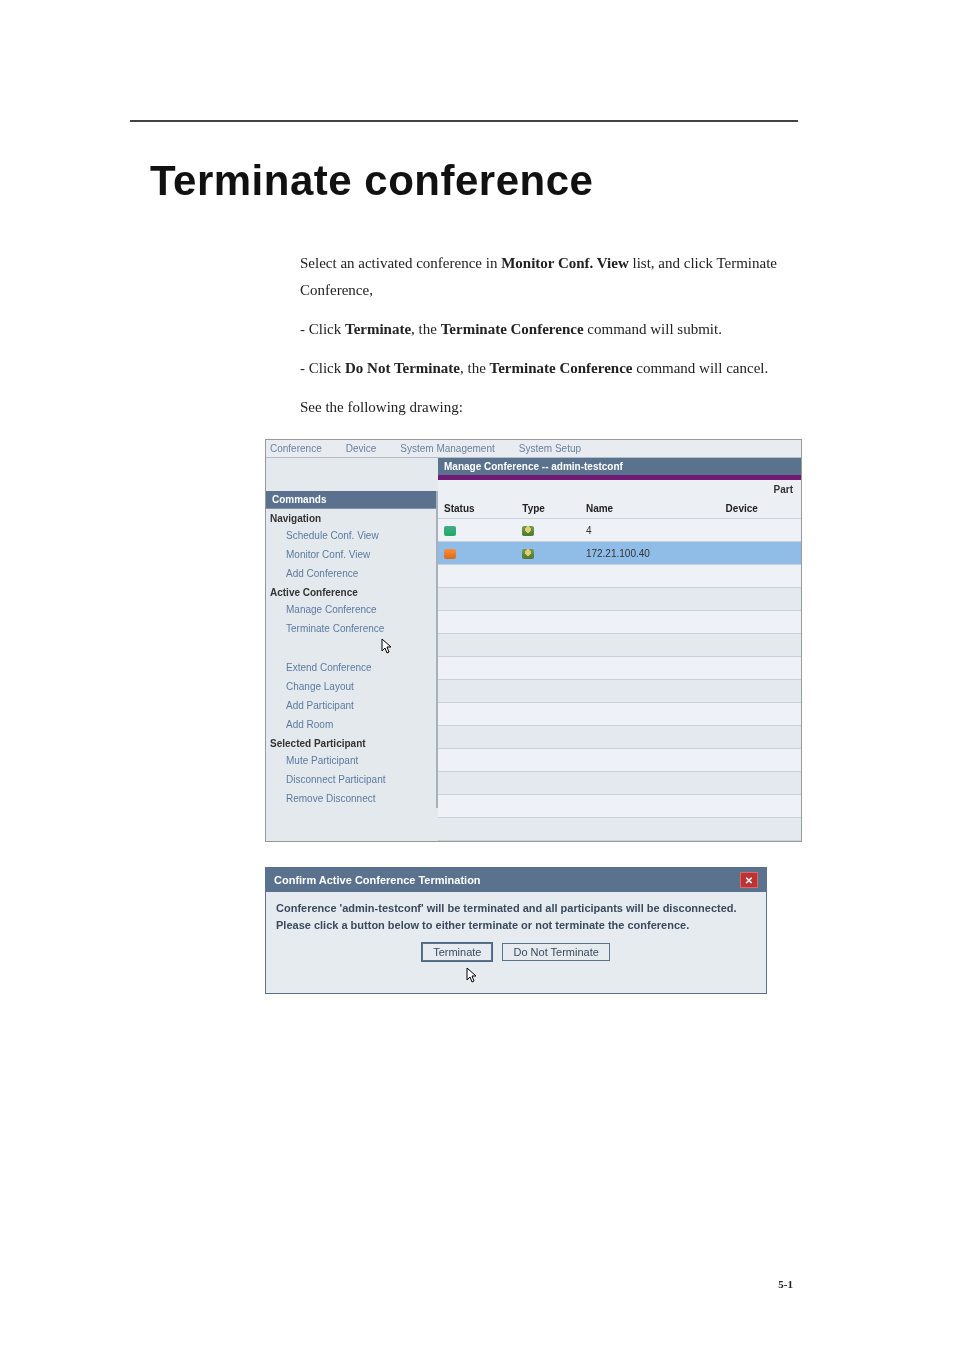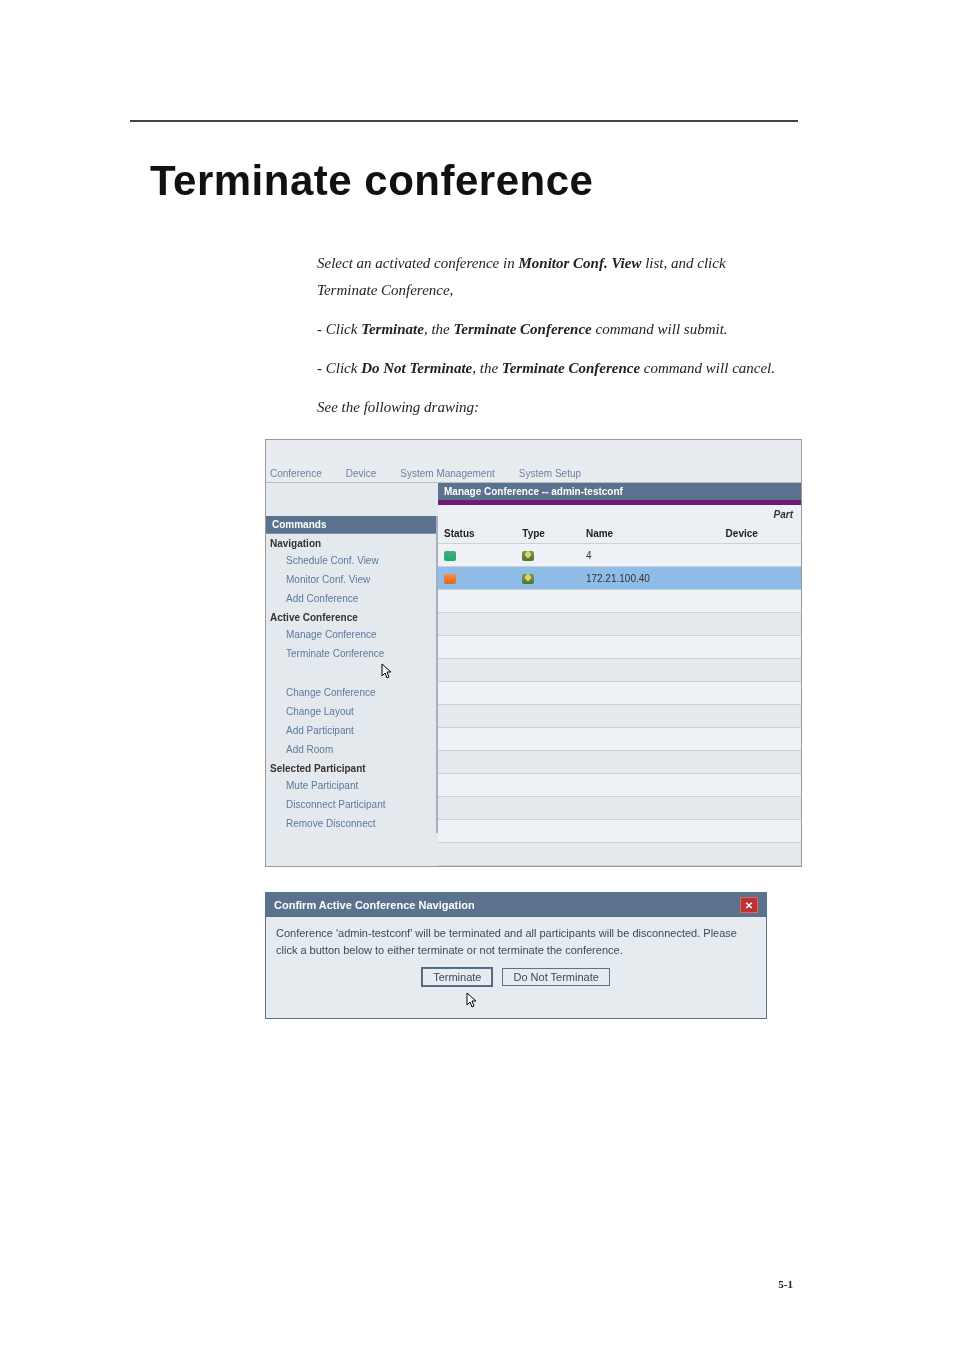"Select an activated conference in" .body-text p { font-style: italic -> none; margin: 0 0 12px 17px -> 0 0 12px 0 }
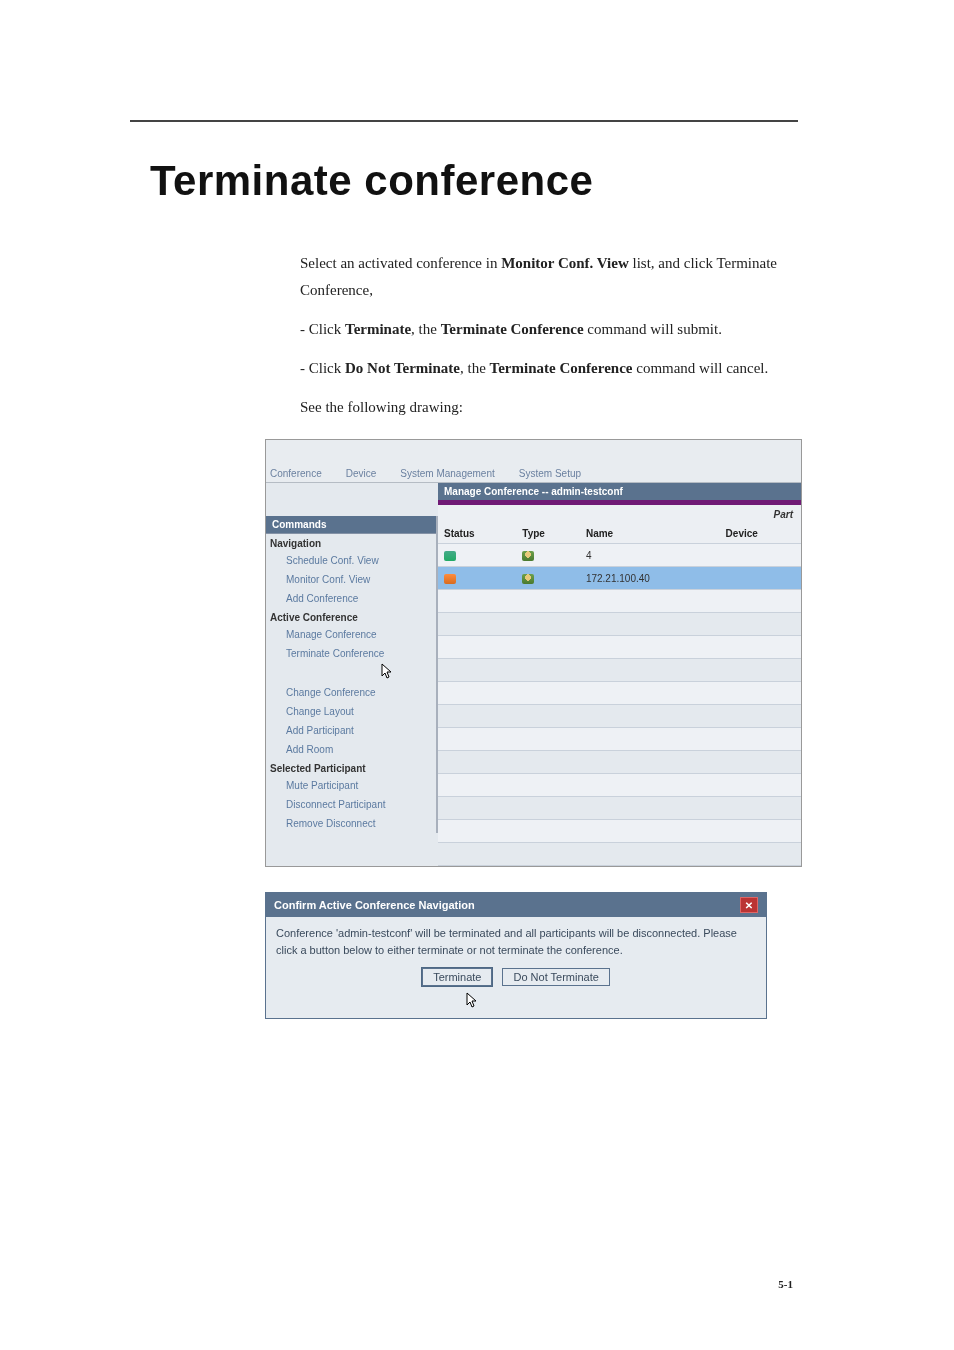"Conference" .menubar span { margin-top: 25px -> none }
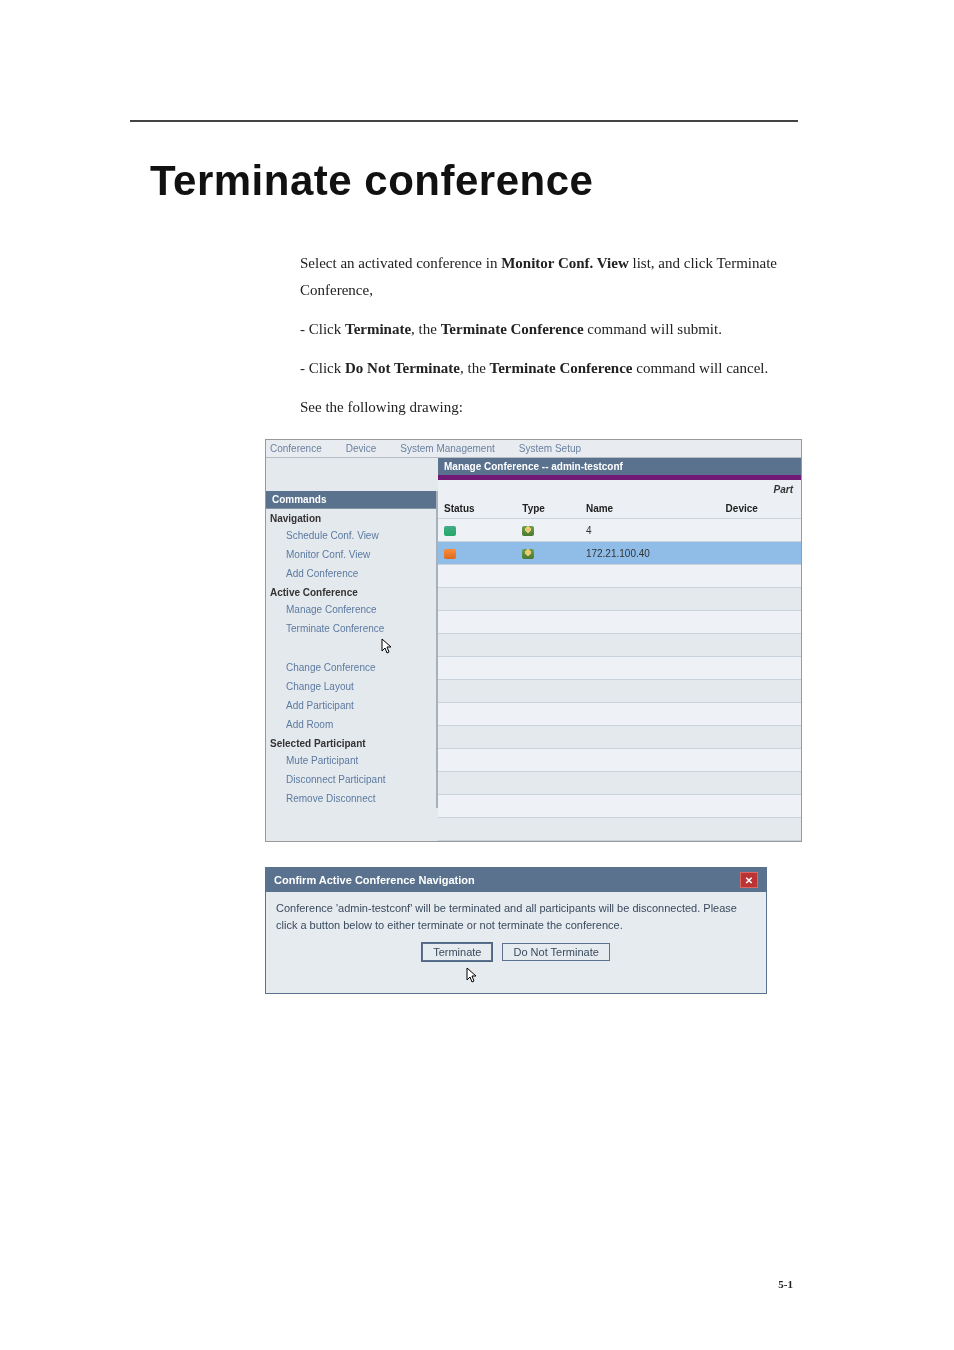"Part" .part-label { font-style: italic -> none }
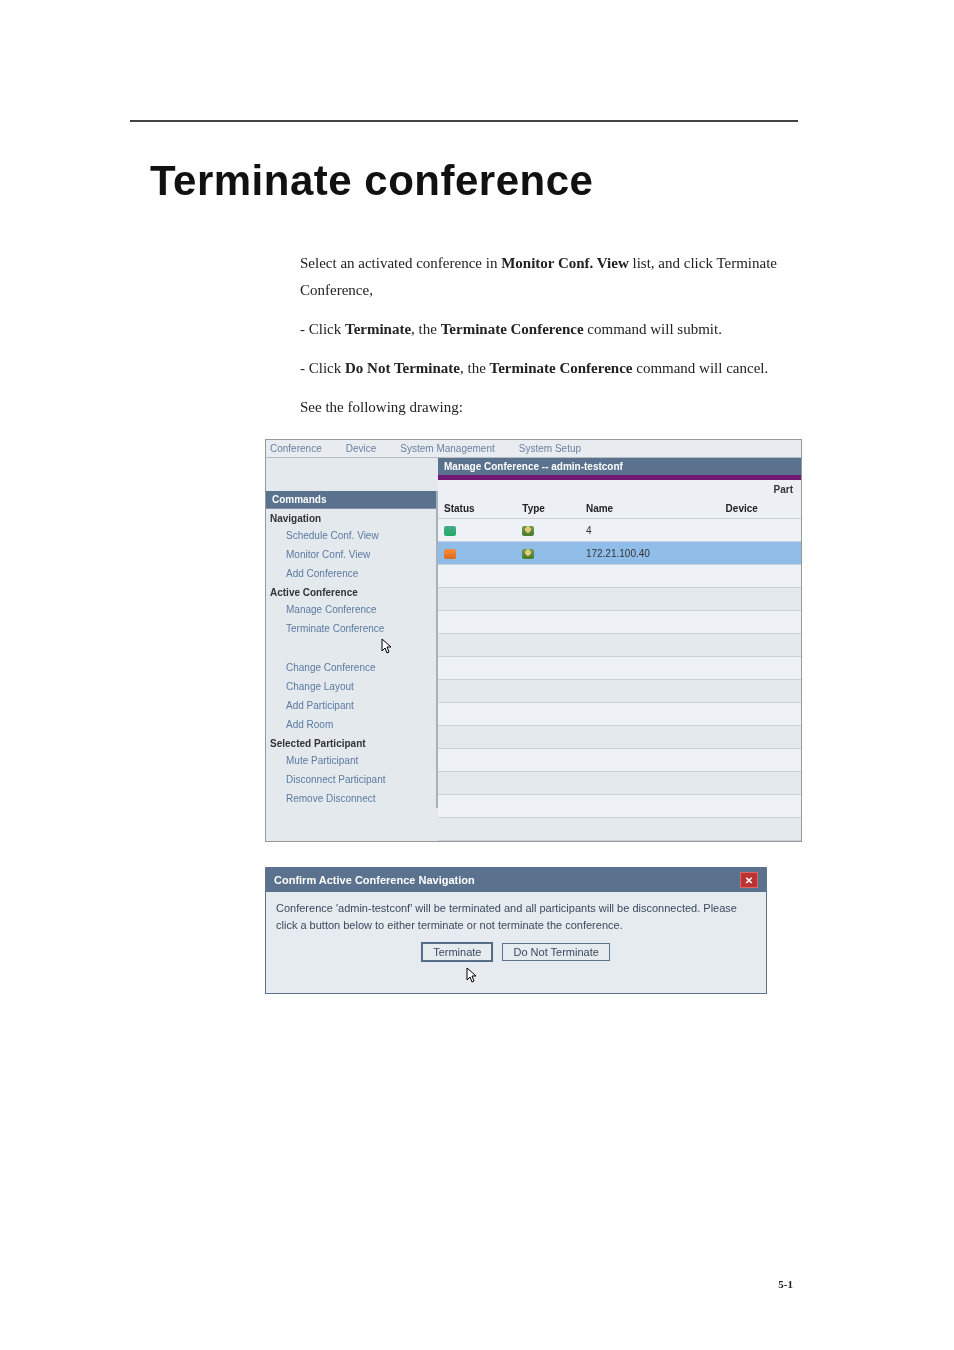"Change Conference" div.item { text: Change -> Extend }
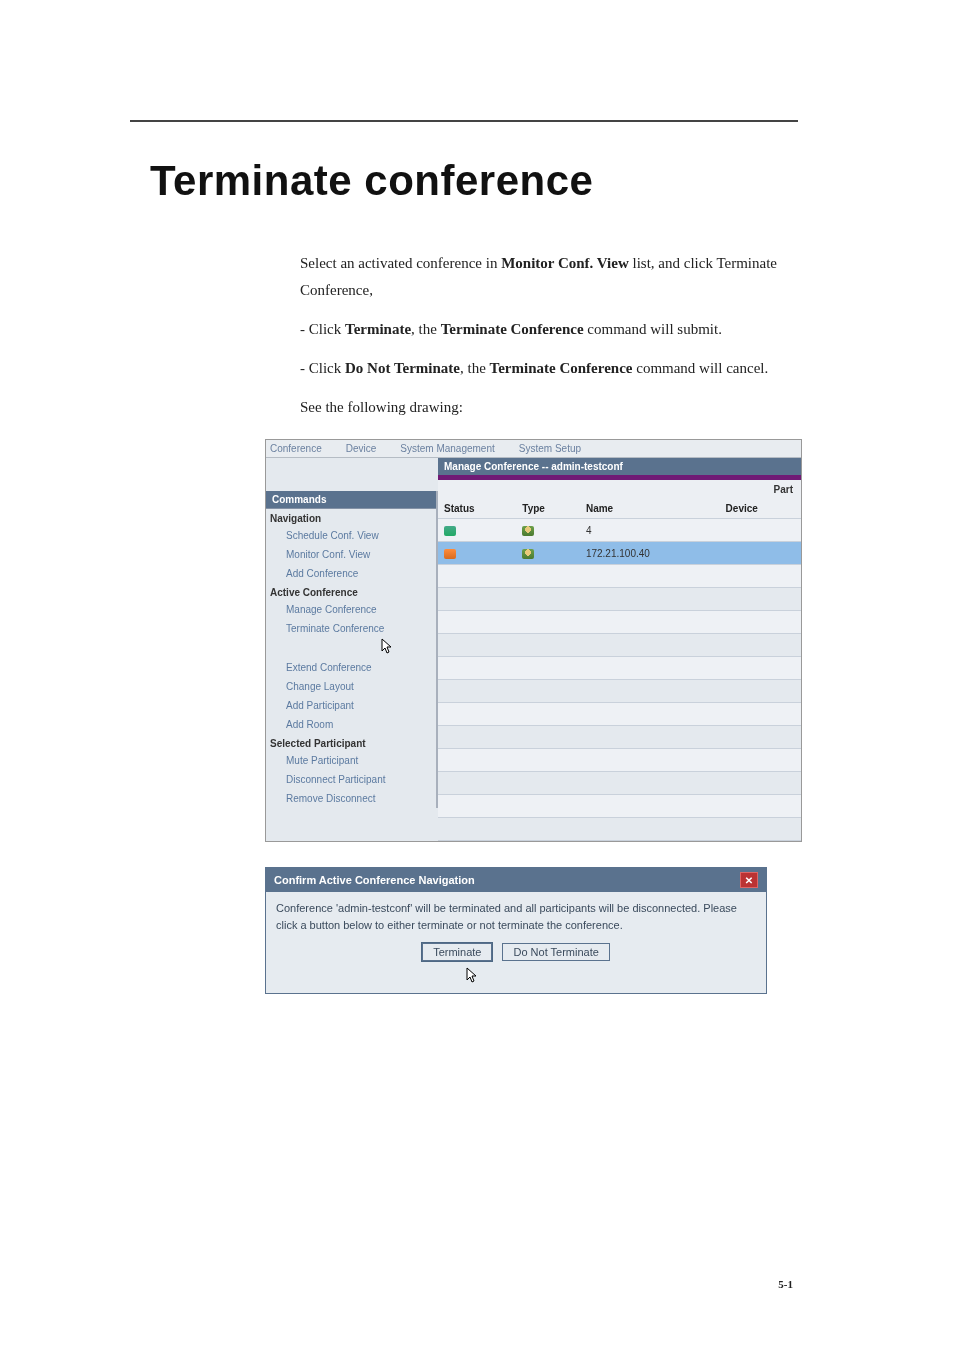"Confirm Active Conference Navigation" span { text: Navigation -> Termination }
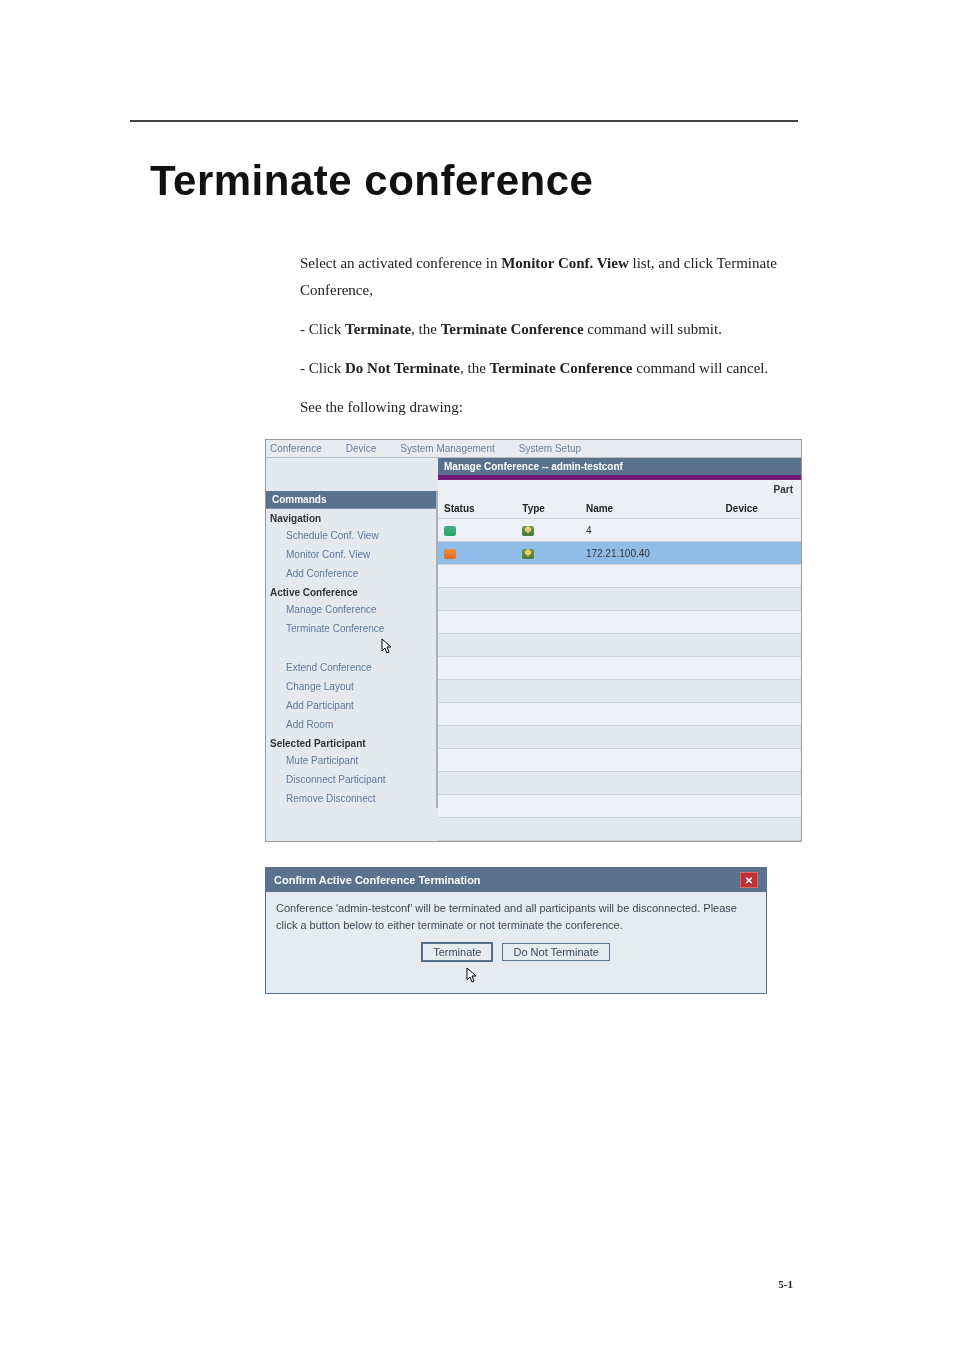"Conference 'admin-testconf' will be" .dlg-body { font-weight: none -> bold }
